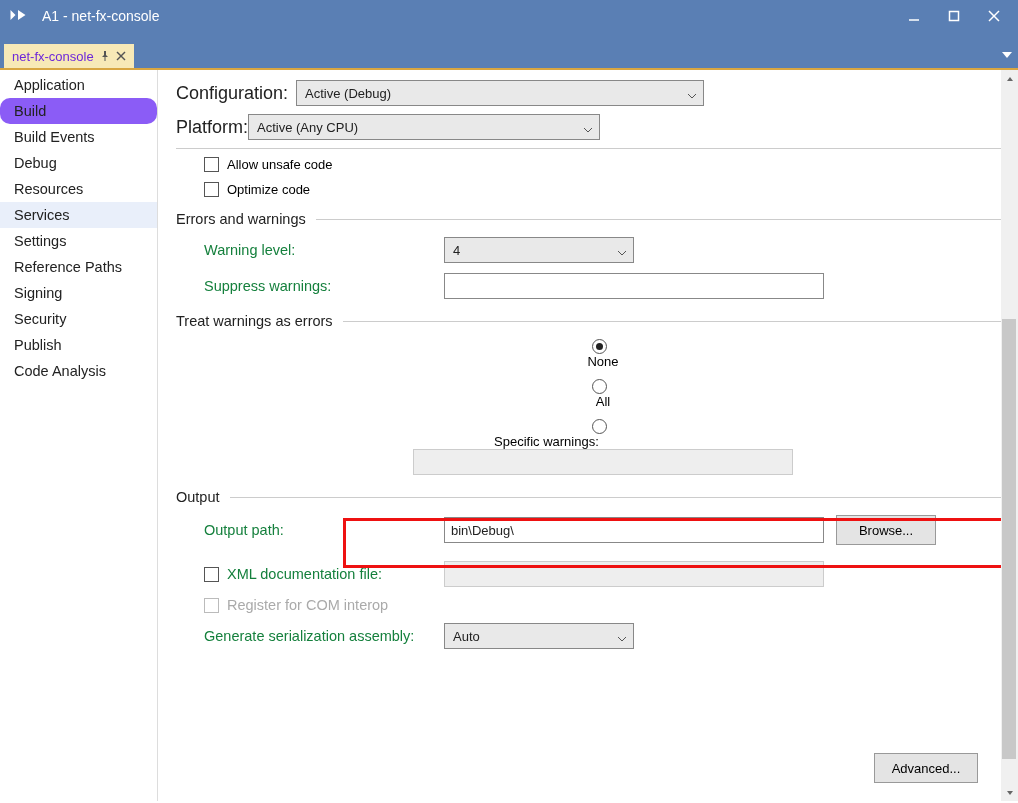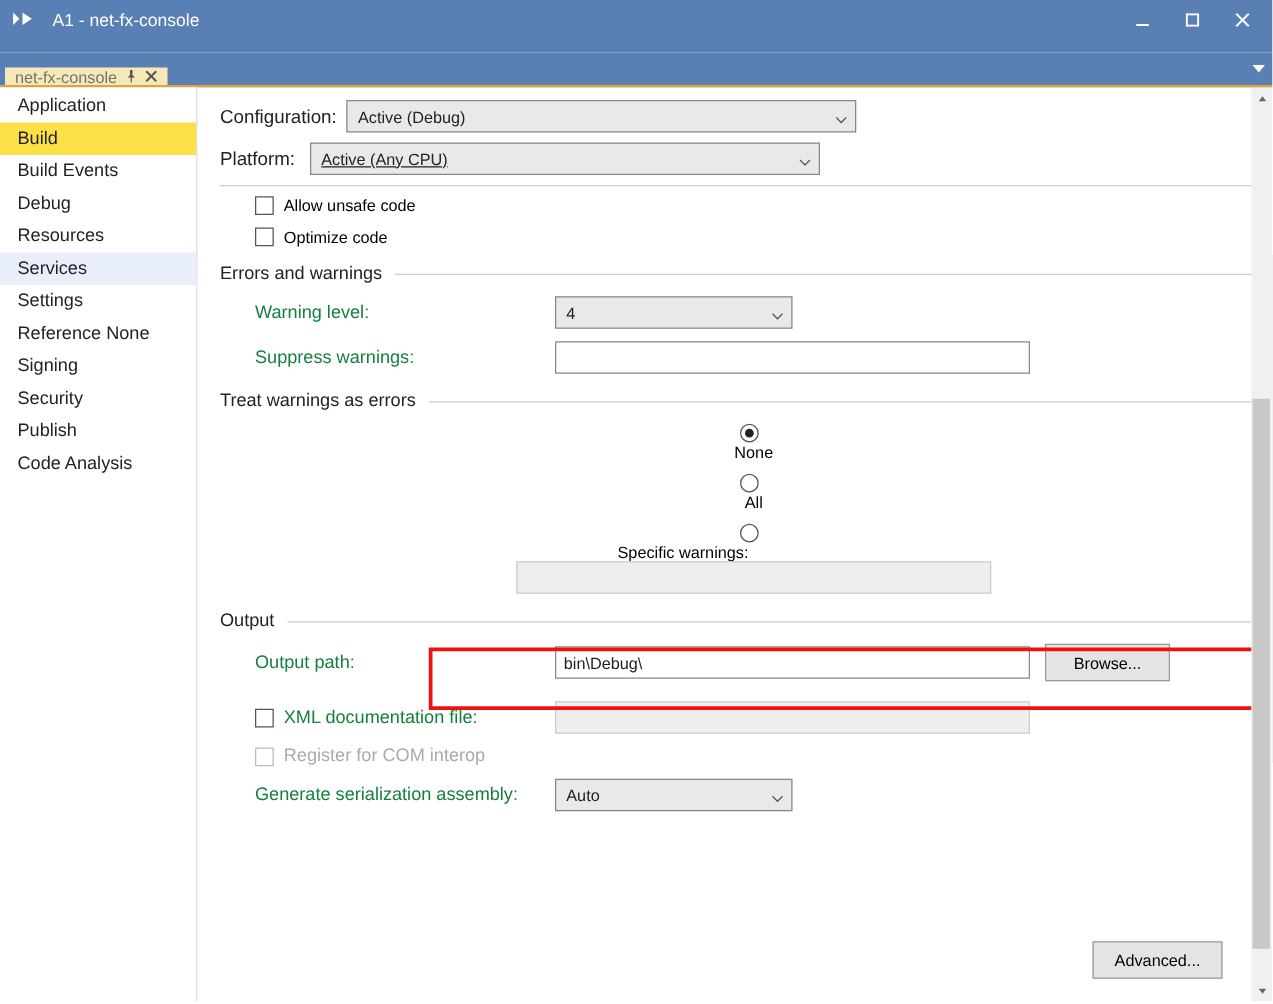"net-fx-console" .tab { color: #737373 -> #6d28d9; height: 14px -> 24px }
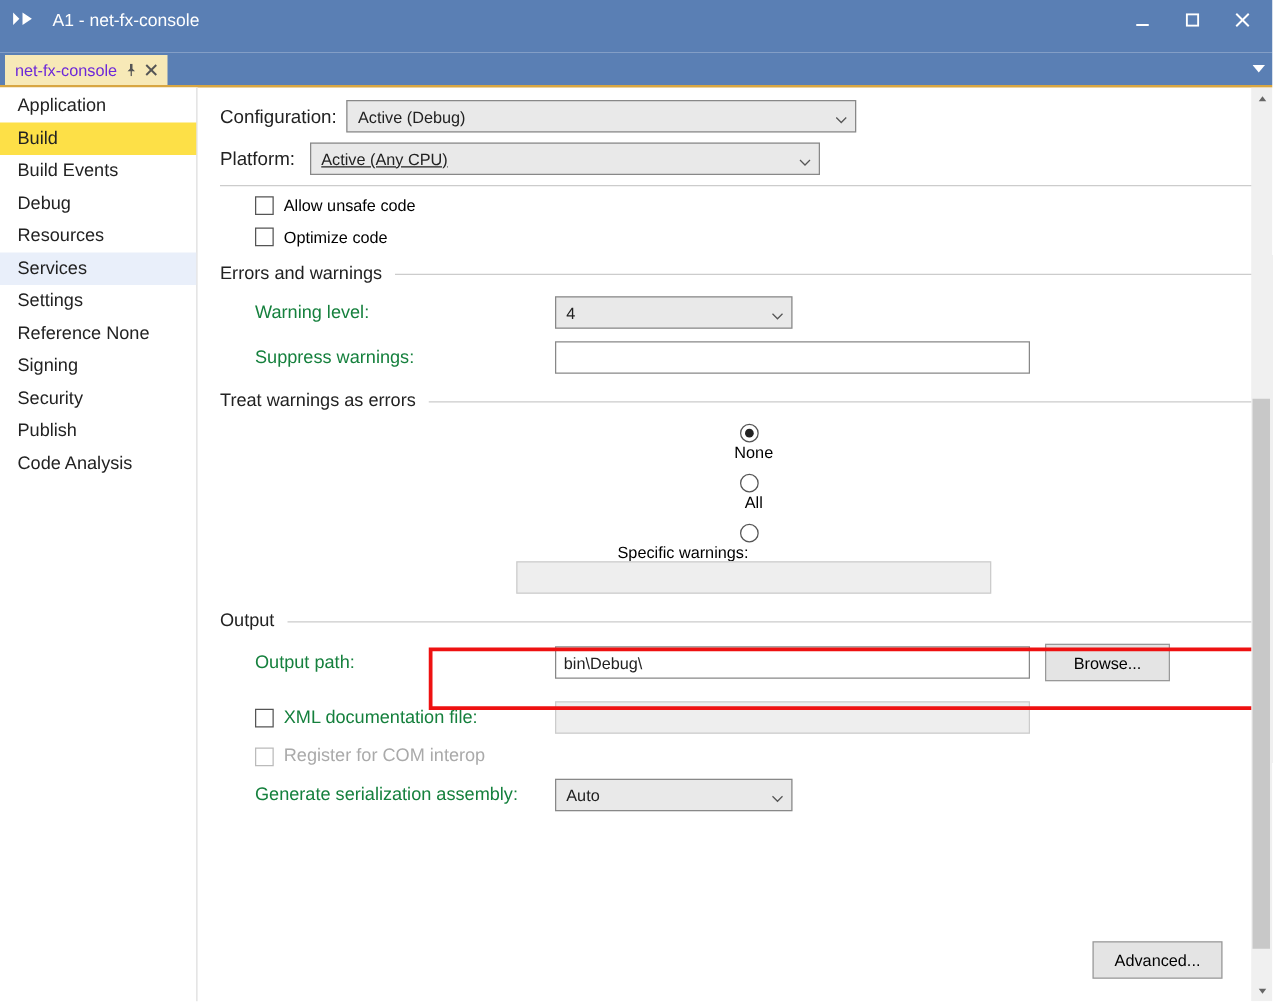"Configuration:" .row label.lbl { font-size: 15px -> 18px }
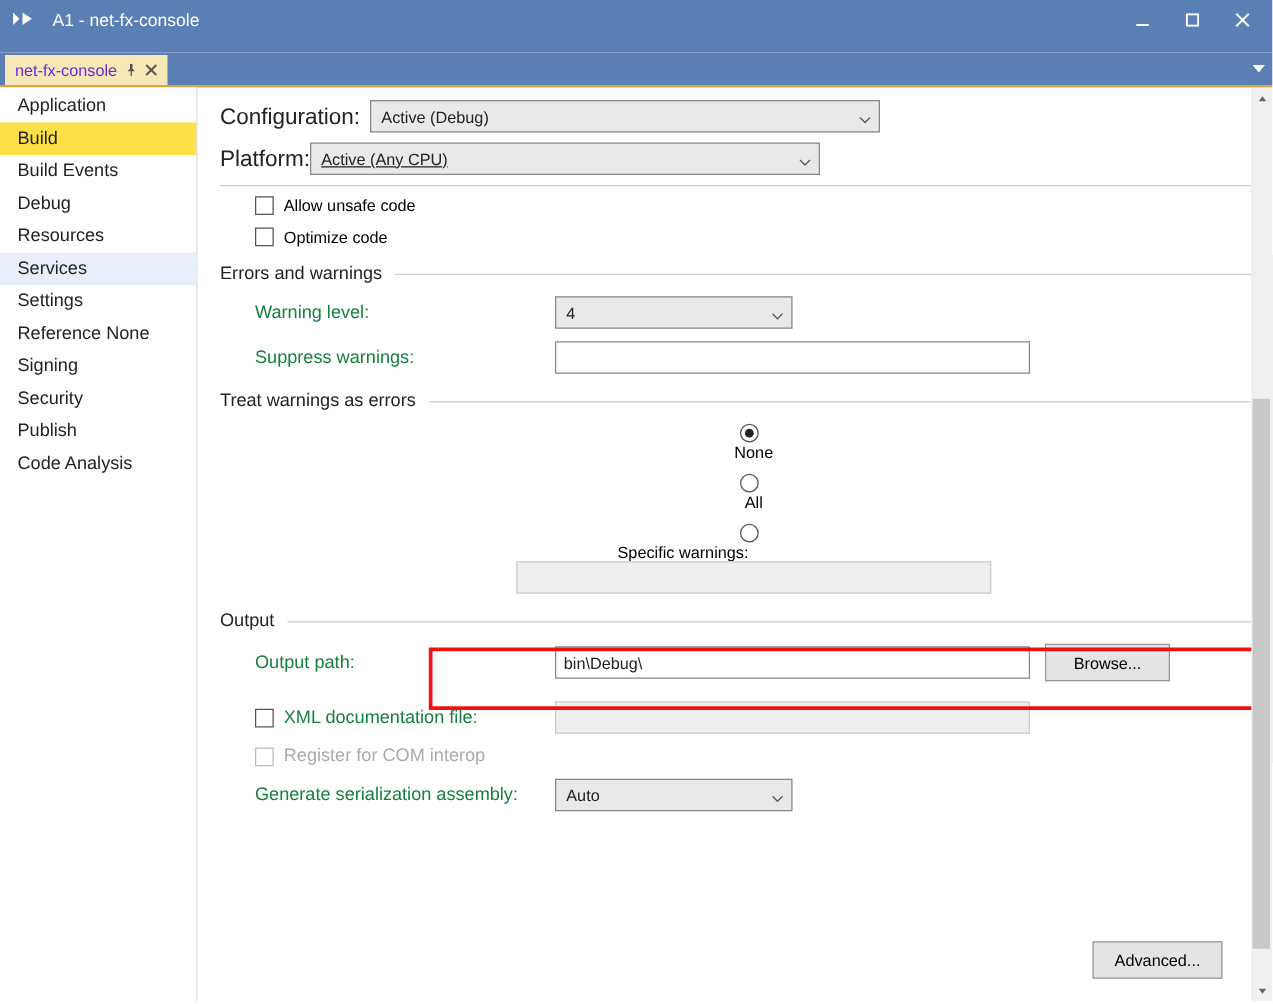"Build" .sidebar-item.selected { background: #fde047 -> #8b5cf6; border-radius: none -> 10px }
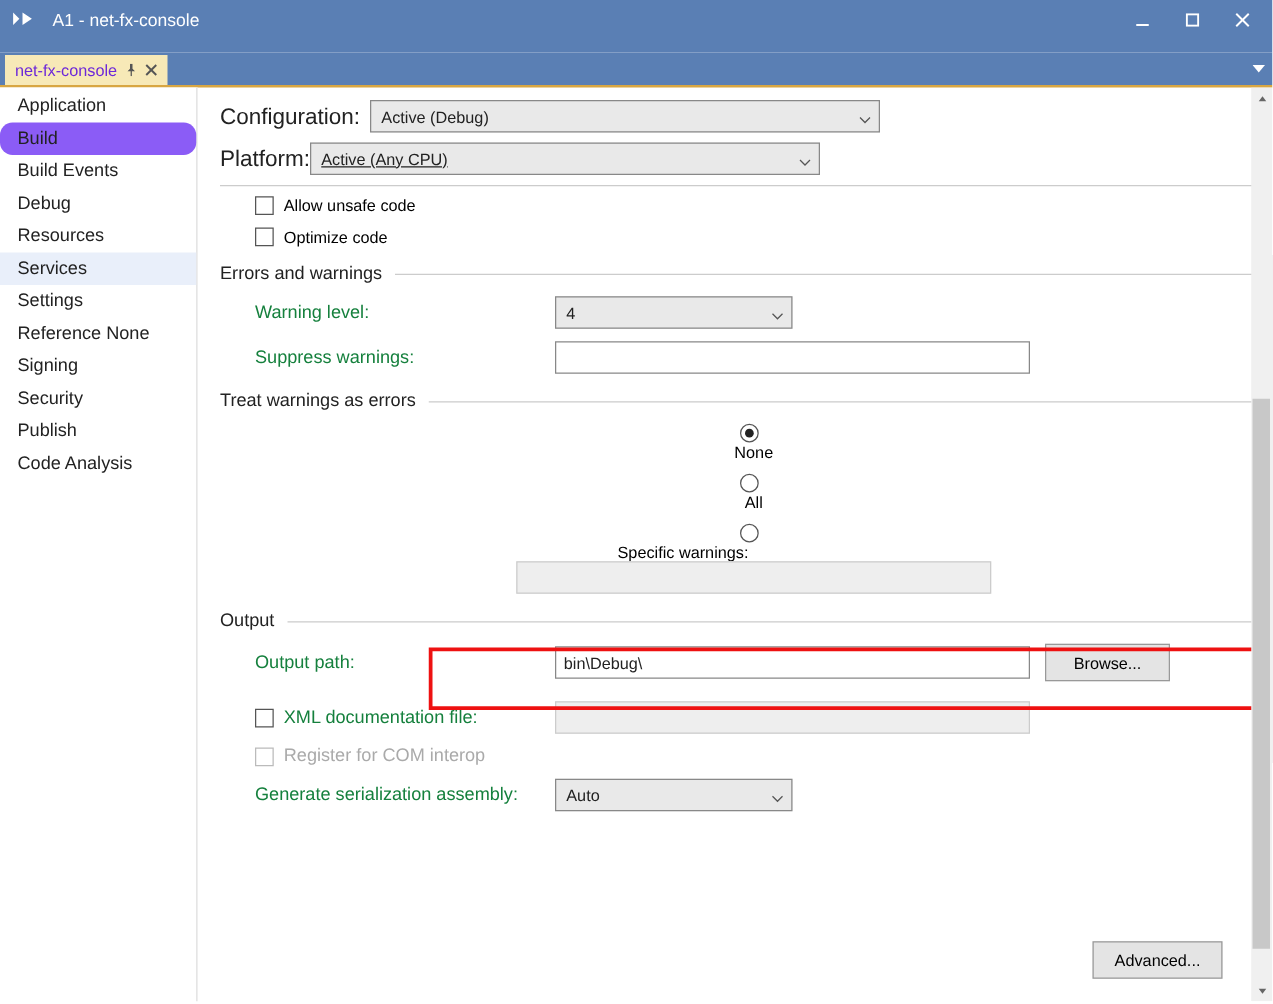"Active (Any CPU)" div.dropdown { text-decoration: underline -> none; width: 408px -> 352px }
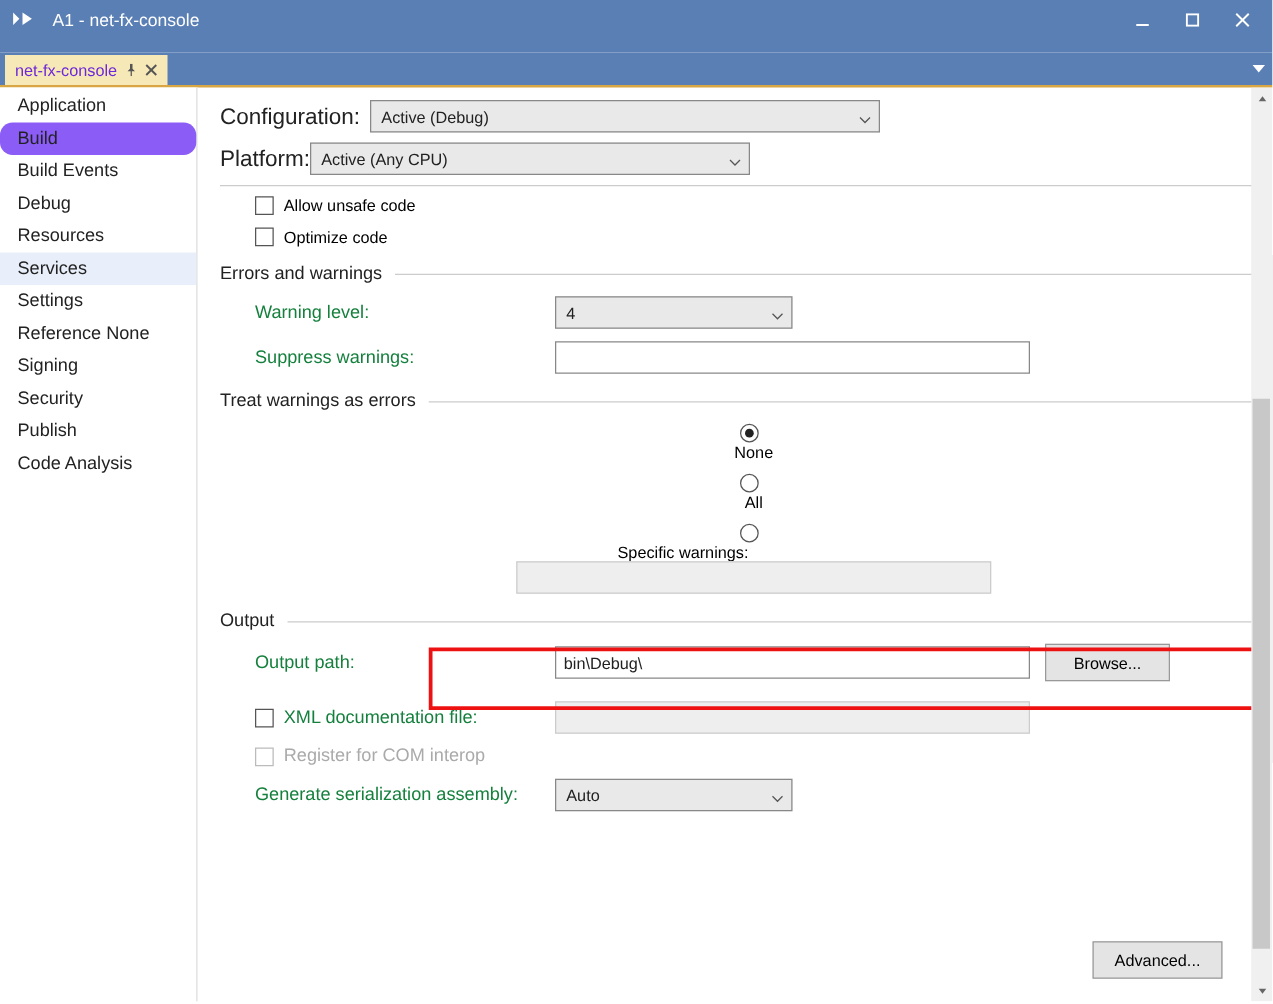"Reference None" div.sidebar-item { text: None -> Paths }
